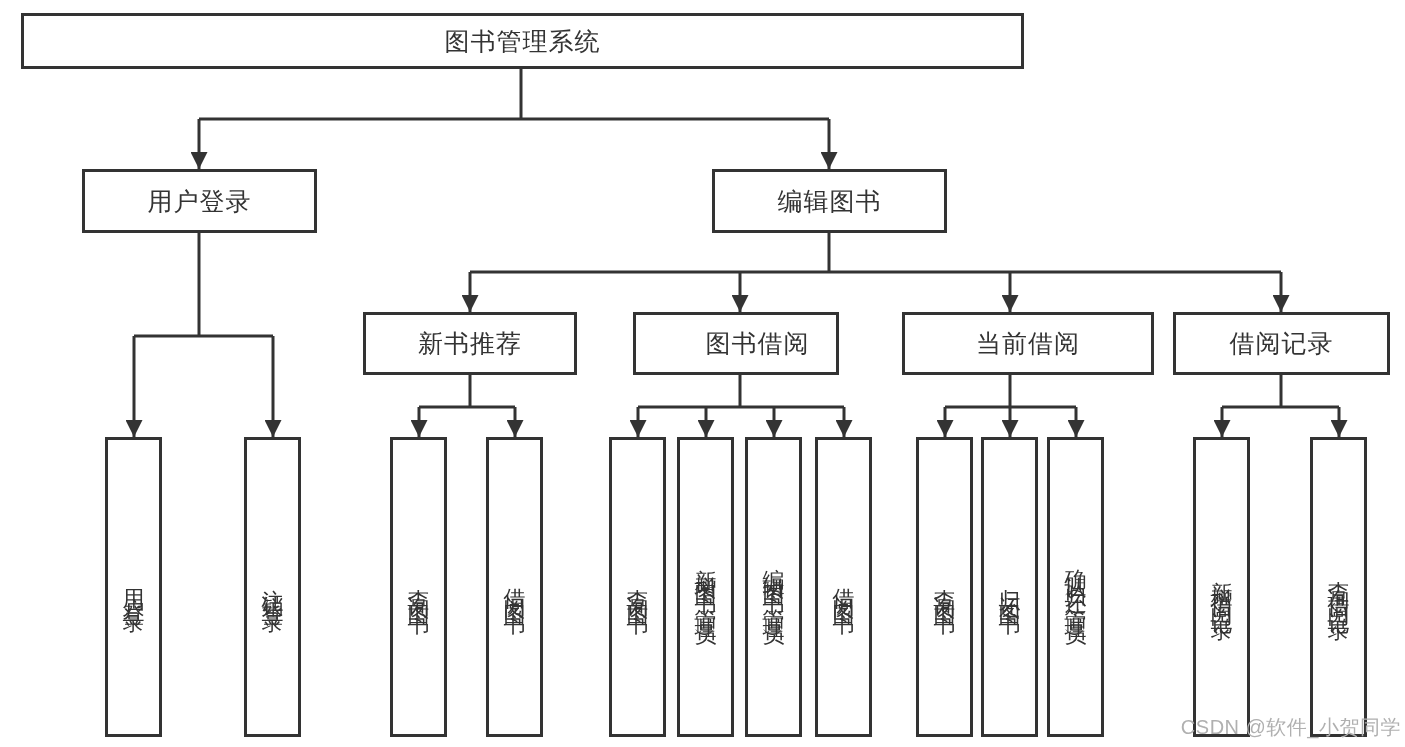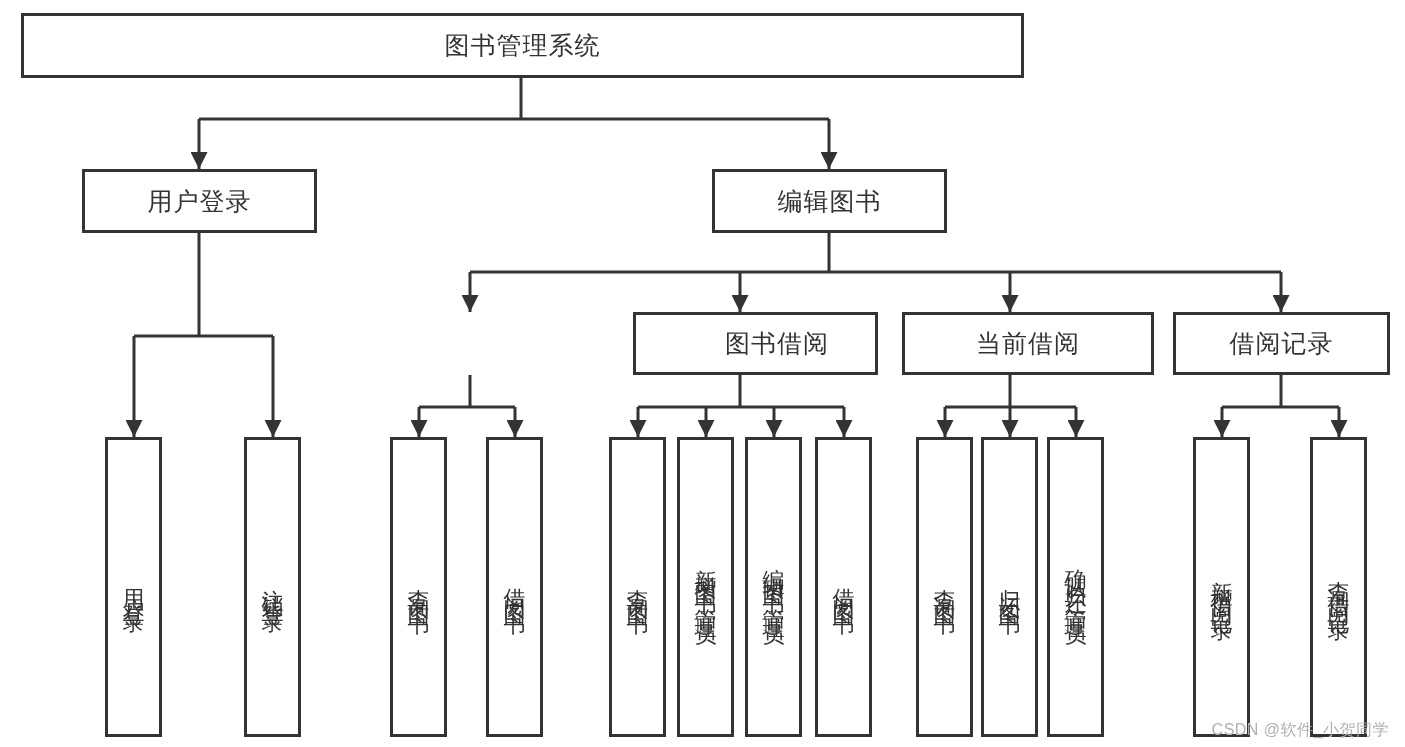"图书管理系统" div.hbox { height: 65px -> 56px }
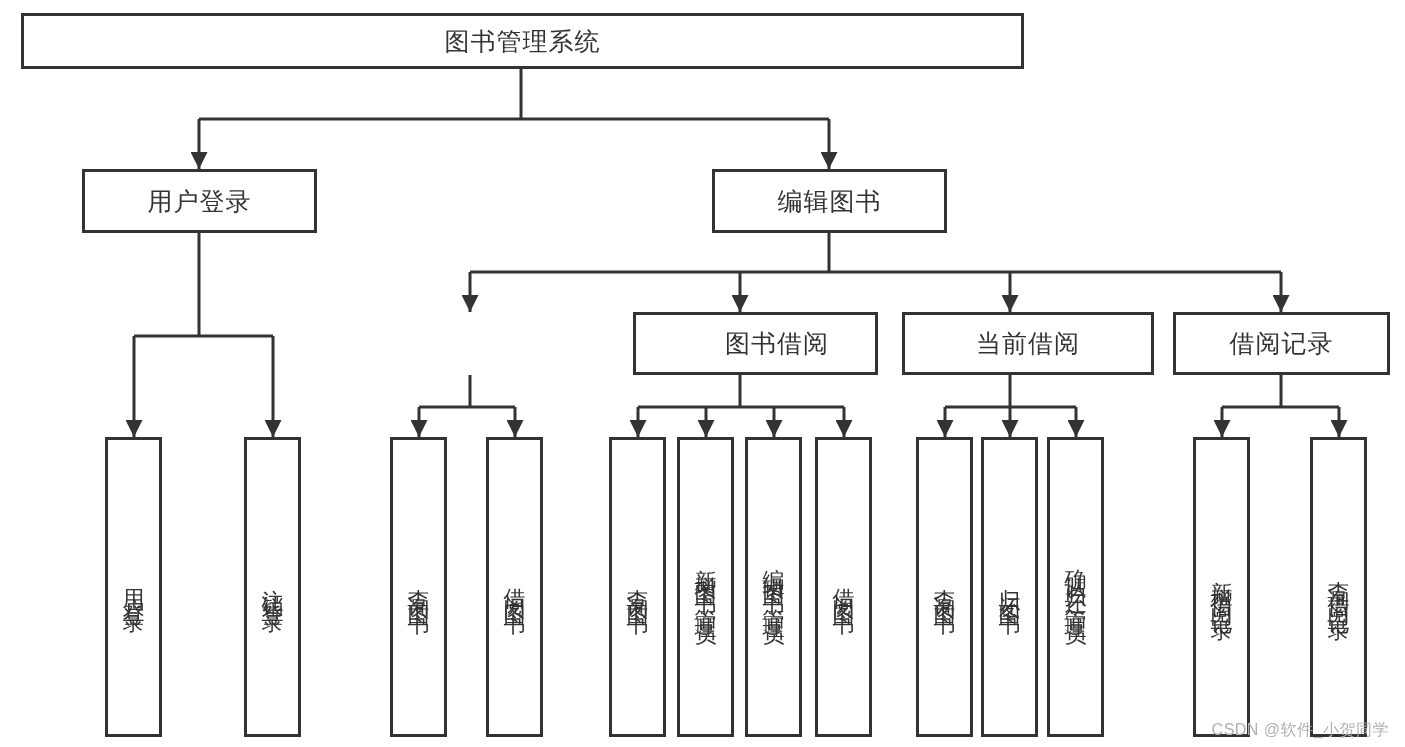"新书推荐" div.hbox { html: none -> <div> <span>新书推荐</span> </div> }
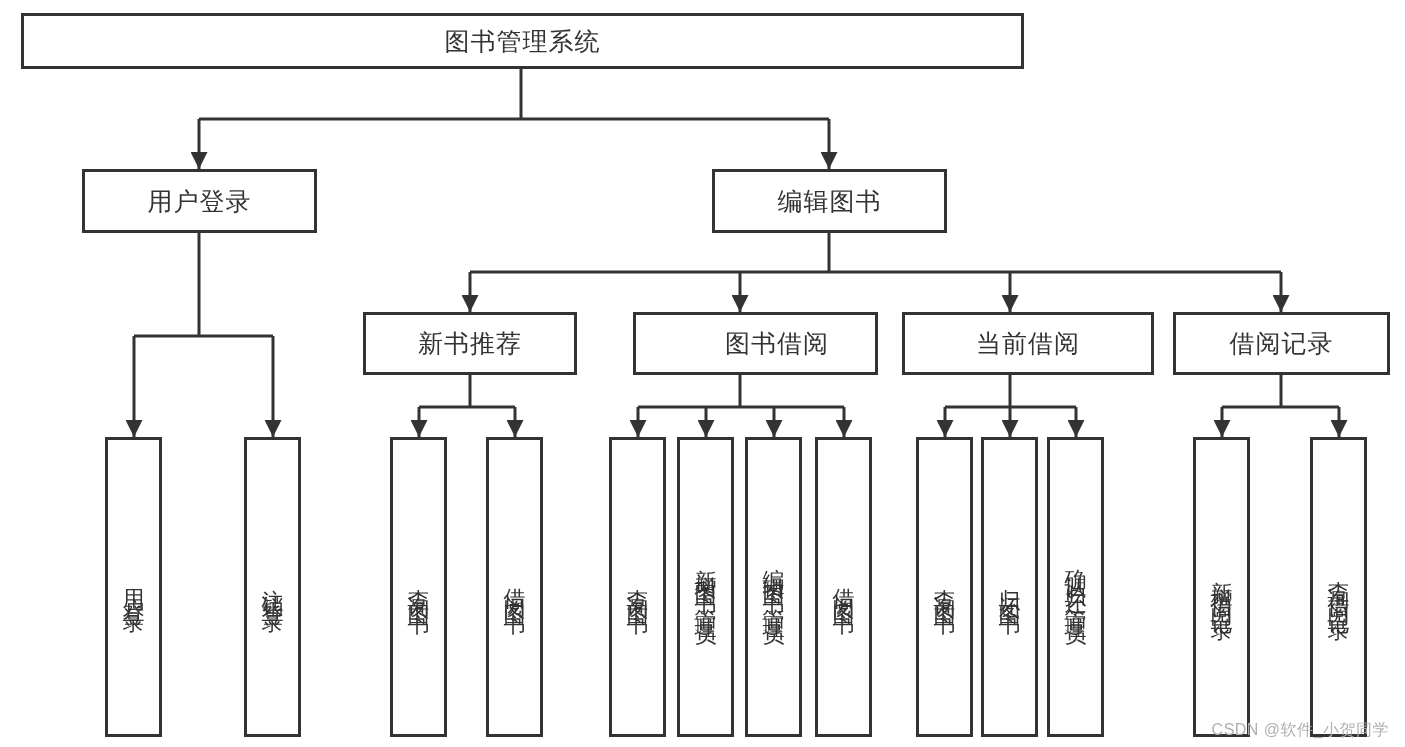"图书借阅" div.hbox { width: 245px -> 206px }
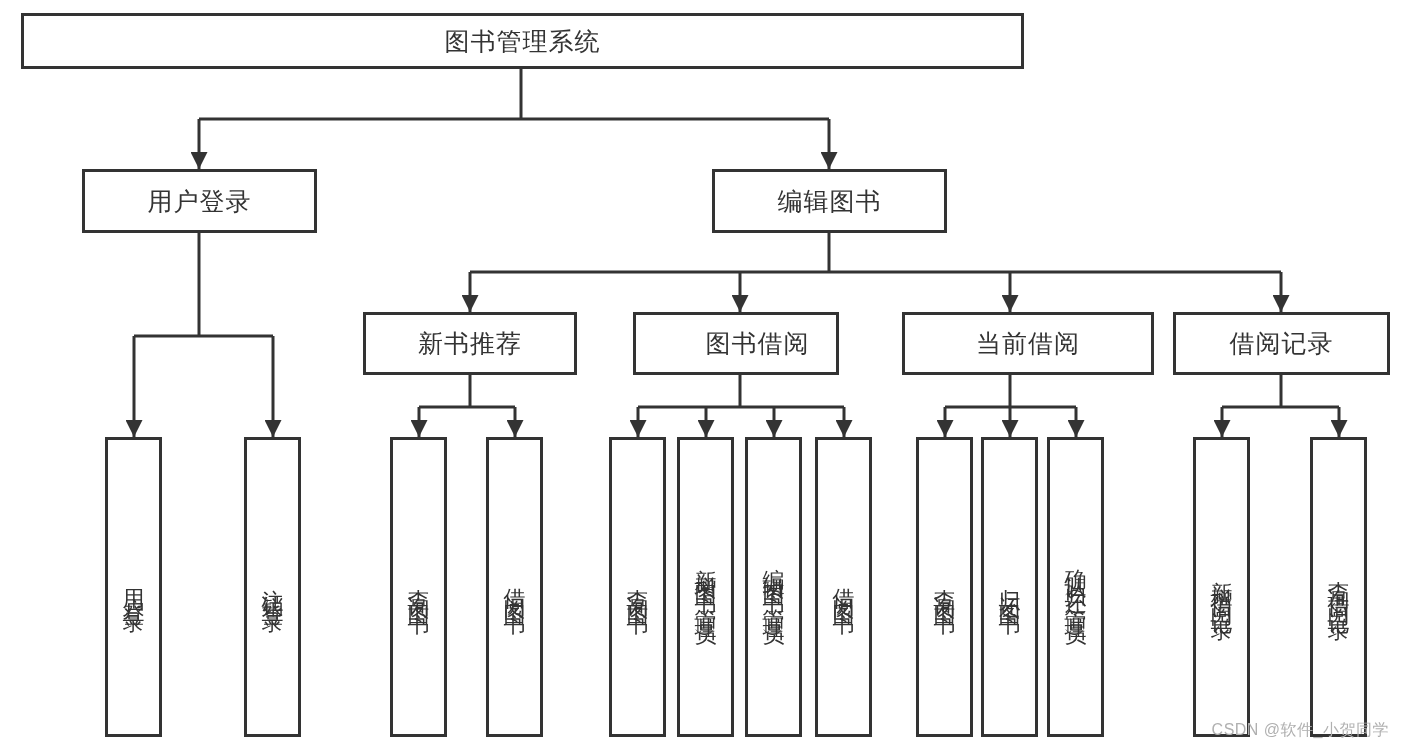"CSDN @软件_小贺同学" .watermark { font-size: 16px -> 20px; right: 16px -> 4px }
